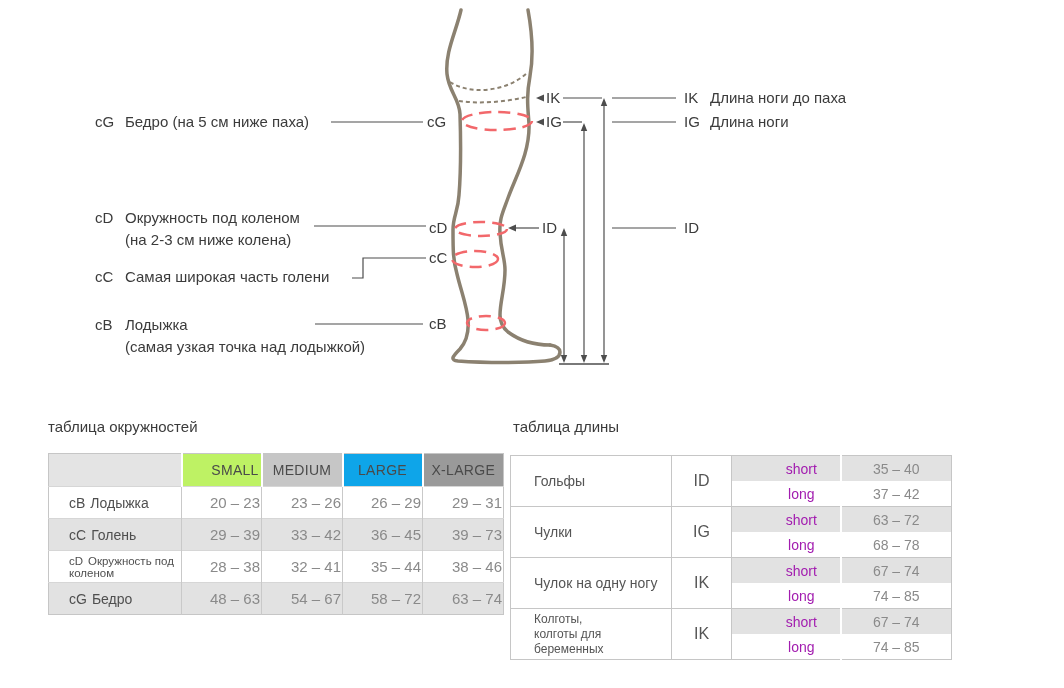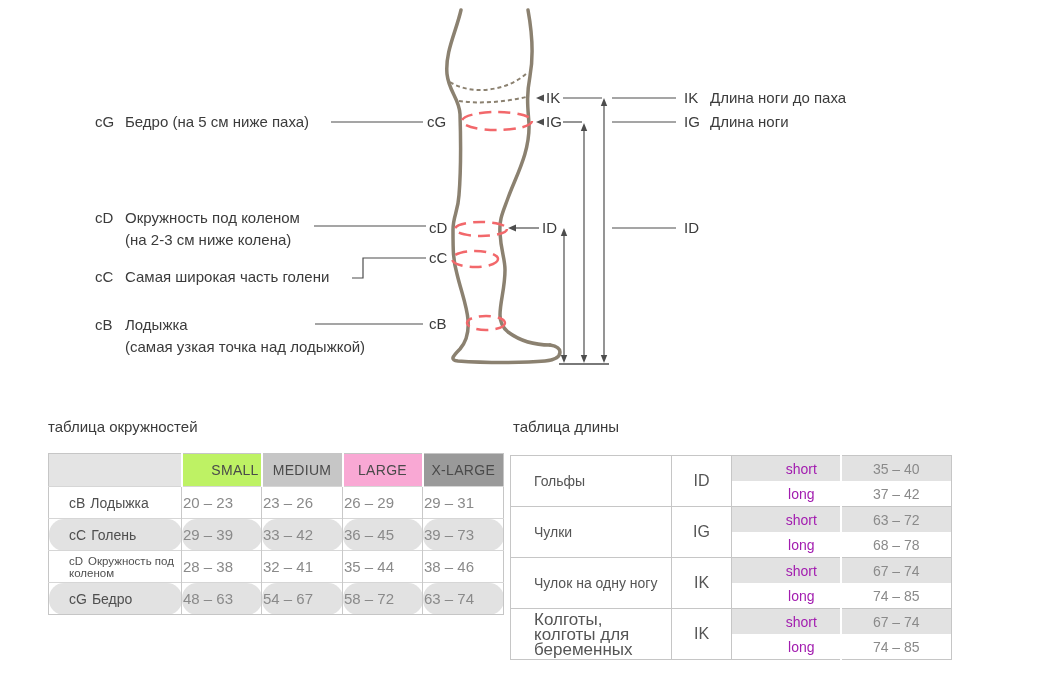"LARGE" #circ-table th.sz-l { background: #f9a8d4 -> #0ea5e9 }
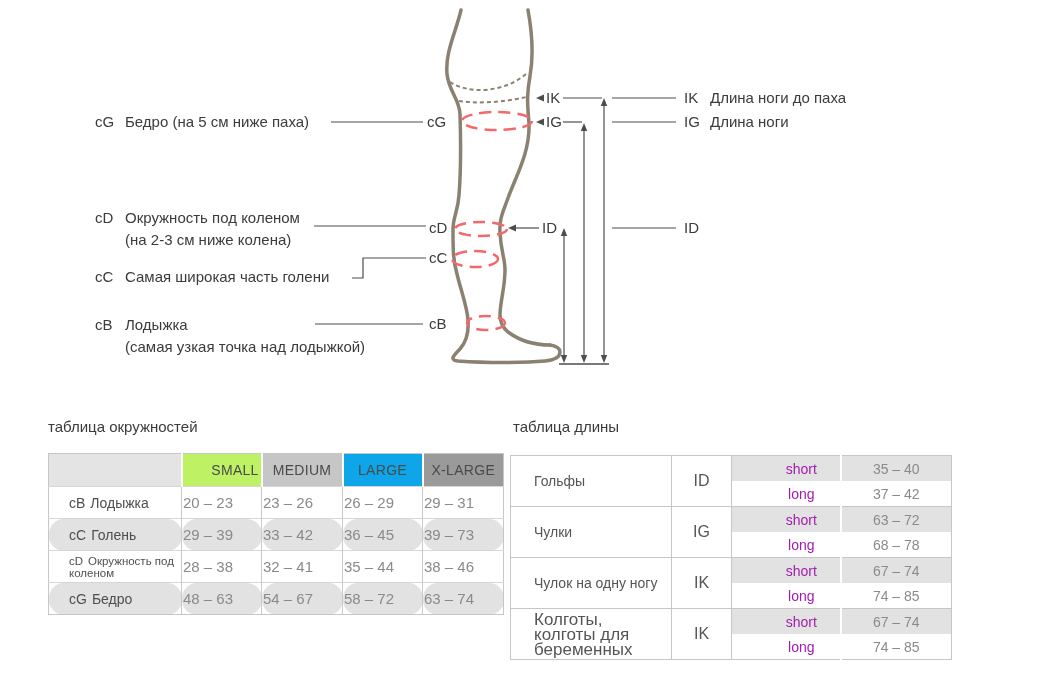"20 – 23" #circ-table td.val { text-align: left -> right }
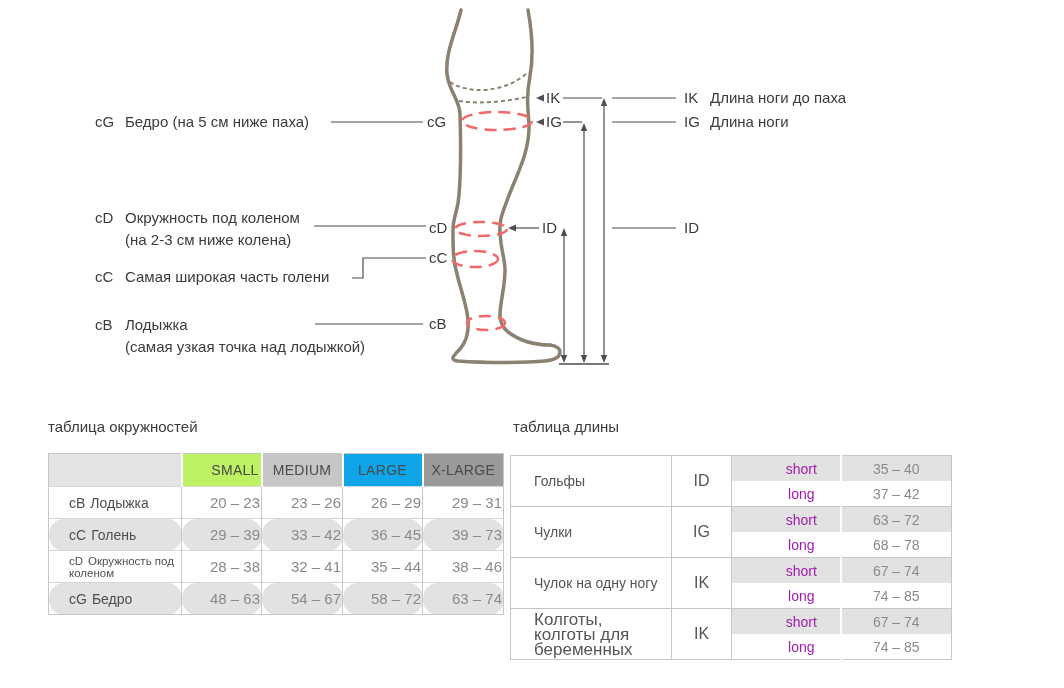"cC Голень" #circ-table tr.alt td { border-radius: 15px -> none }
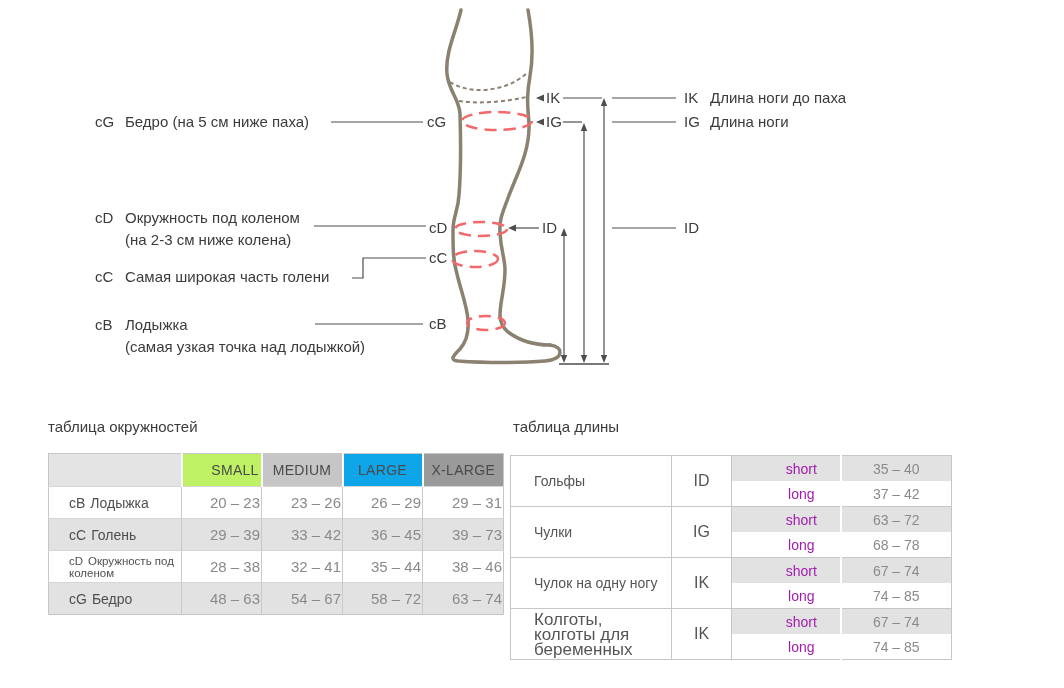"Колготы," #len-table tr.small-label td.product { font-size: 17px -> 12px }
